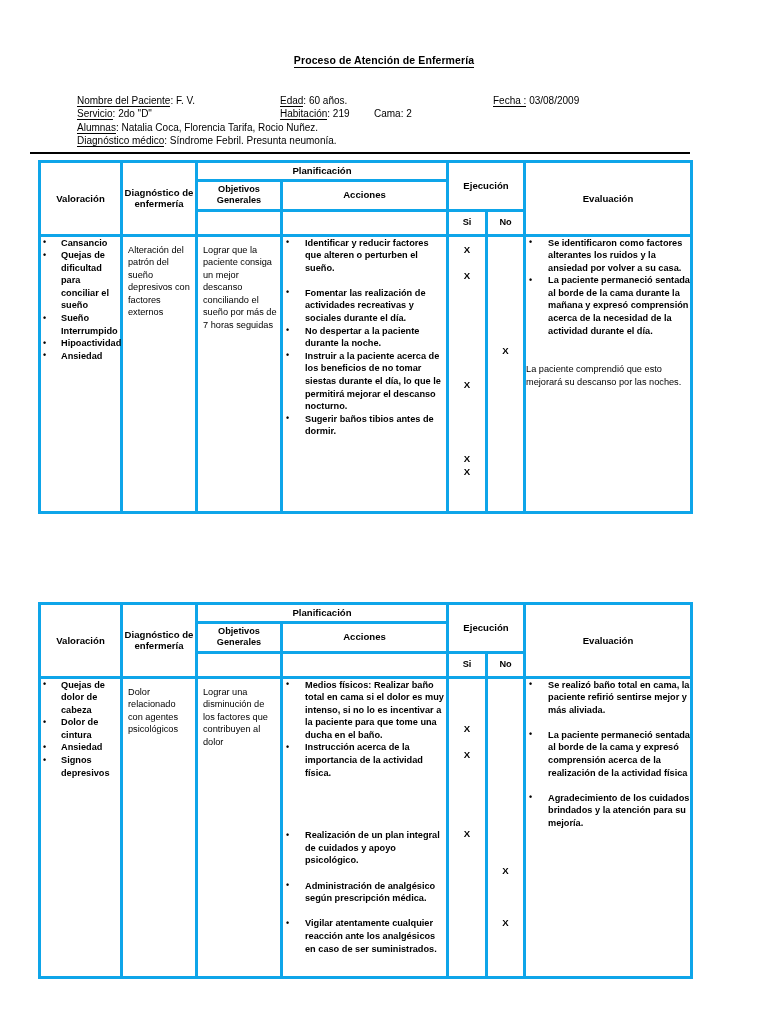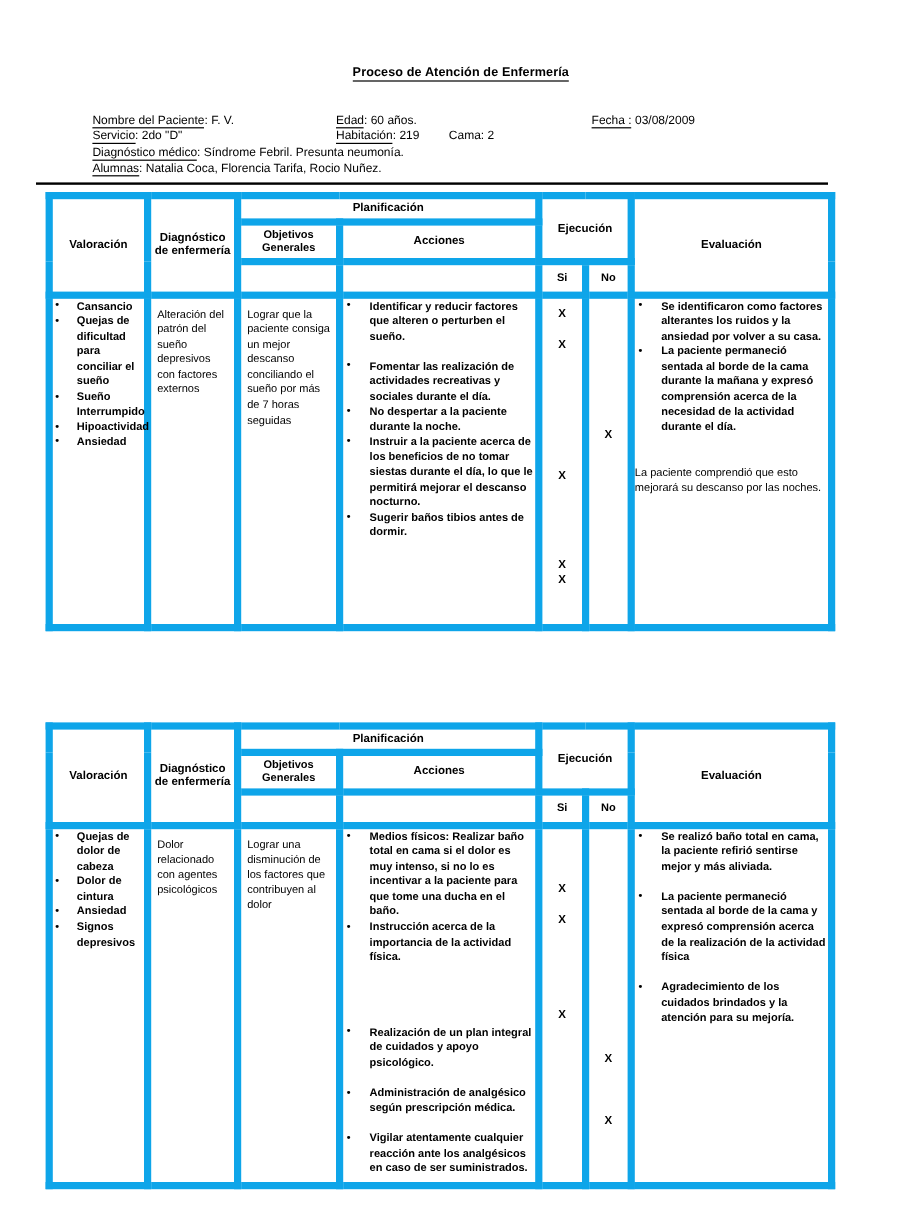"Diagnóstico médico: Síndrome Febril." div.ph-row { order: before "Alumnas: Natalia Coca, Florencia Tarifa," -> after "Alumnas: Natalia Coca, Florencia Tarifa," }
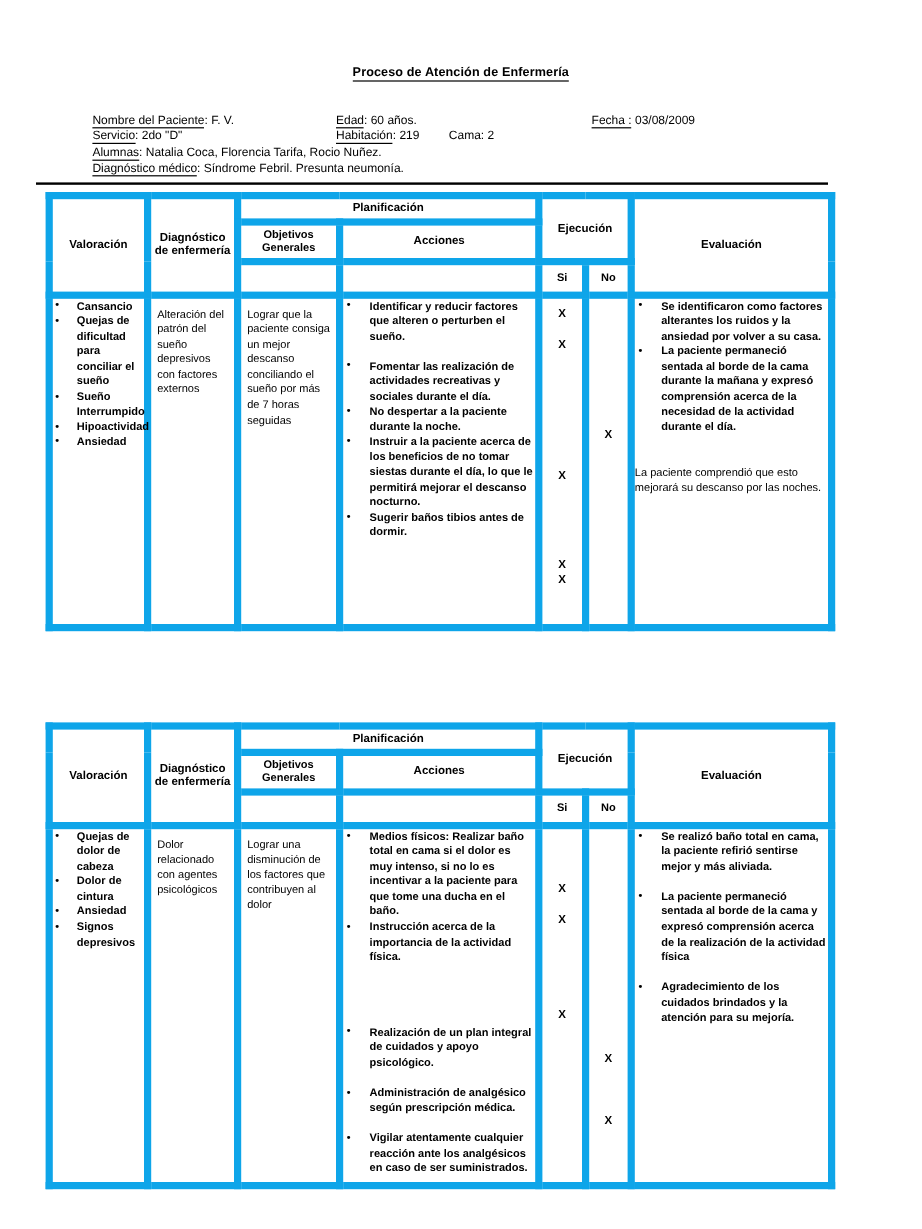"Planificación" table.pae td, table.pae th { border: 6px solid #0ea5e9 -> 3px solid #0ea5e9 }
